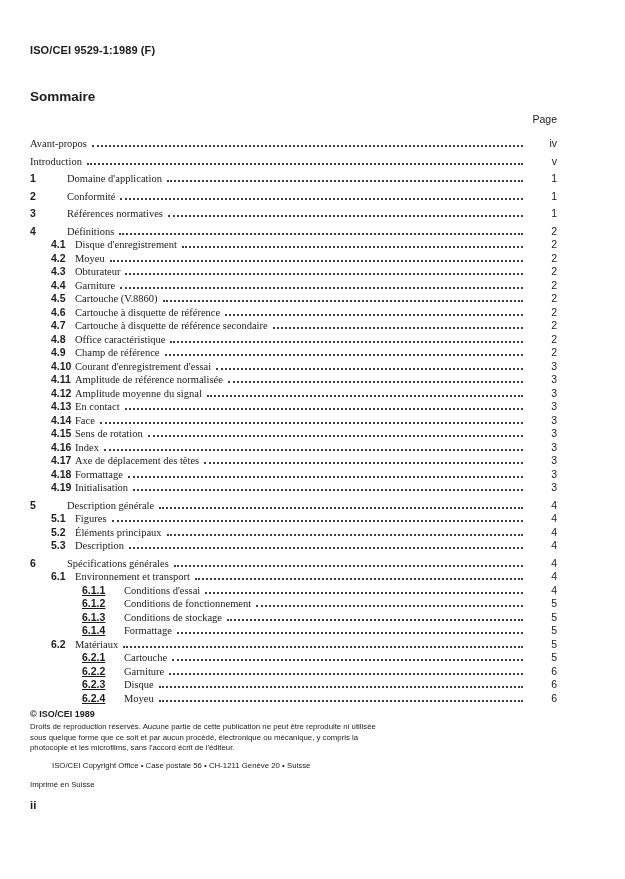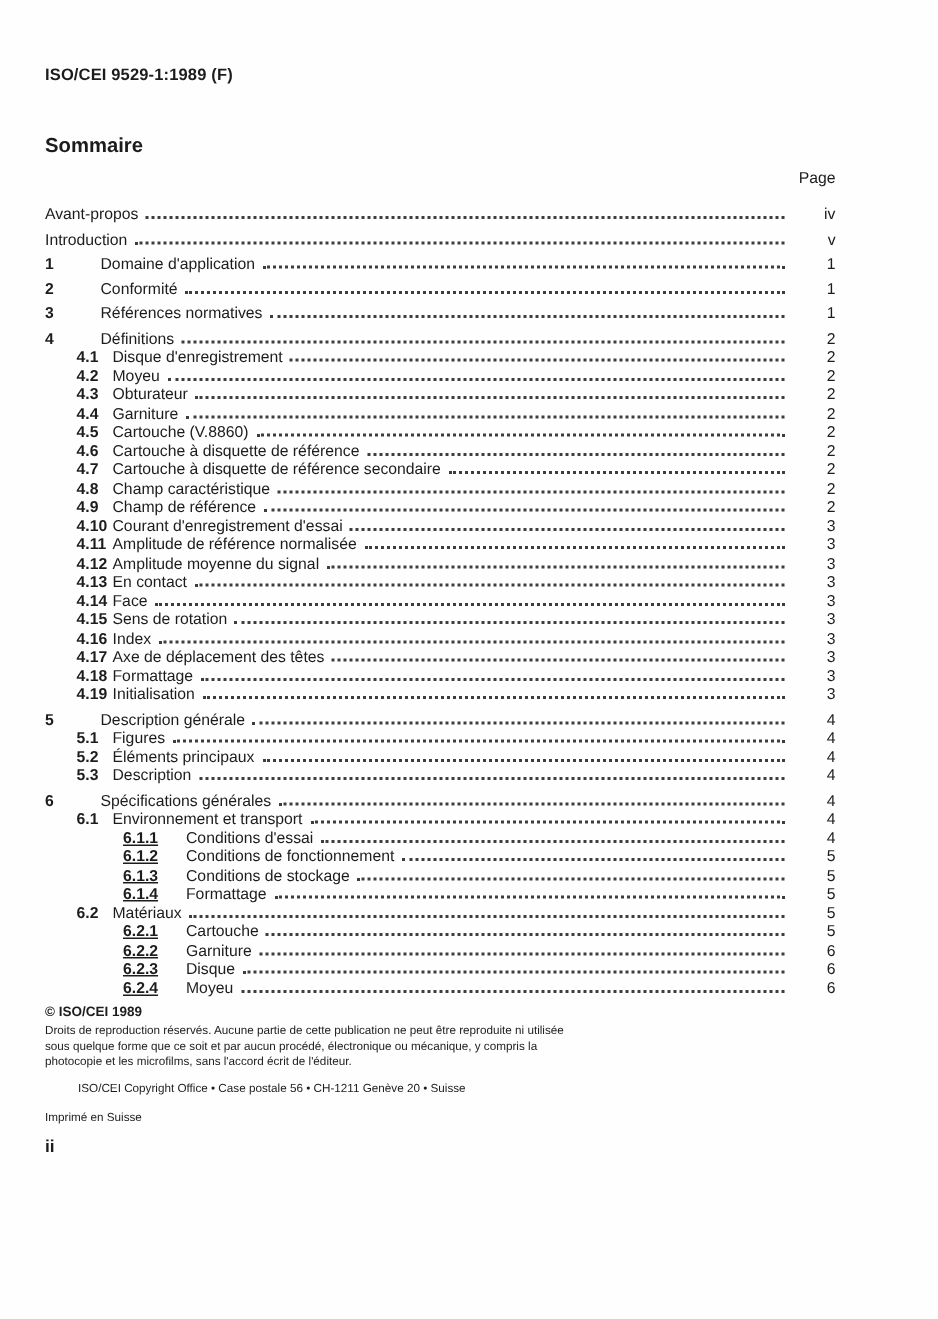"Avant-propos" .row .title { font-family: none -> Liberation Serif, serif }
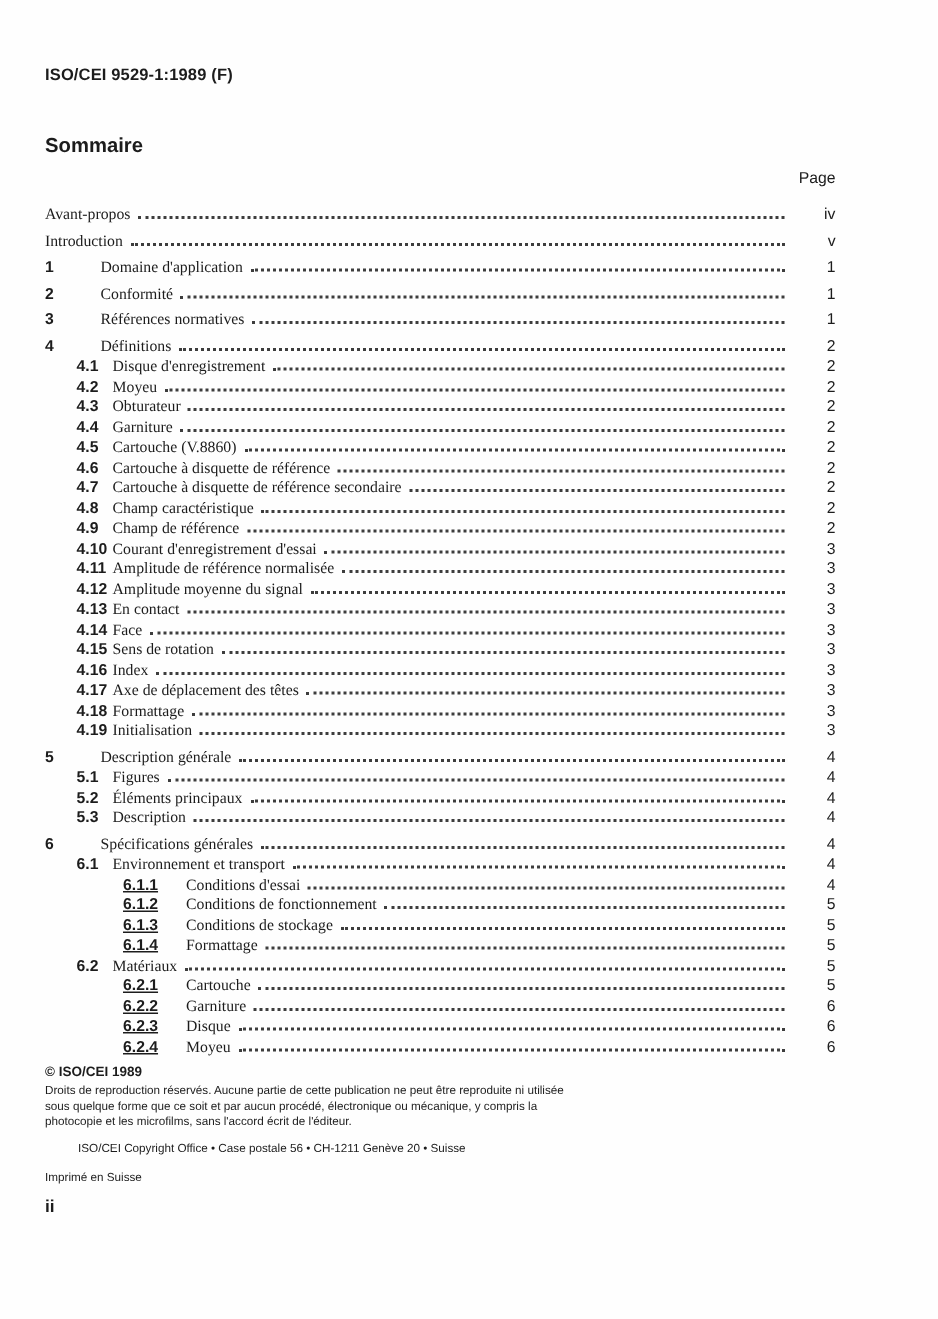"Champ caractéristique" span.title { text: Champ -> Office }
